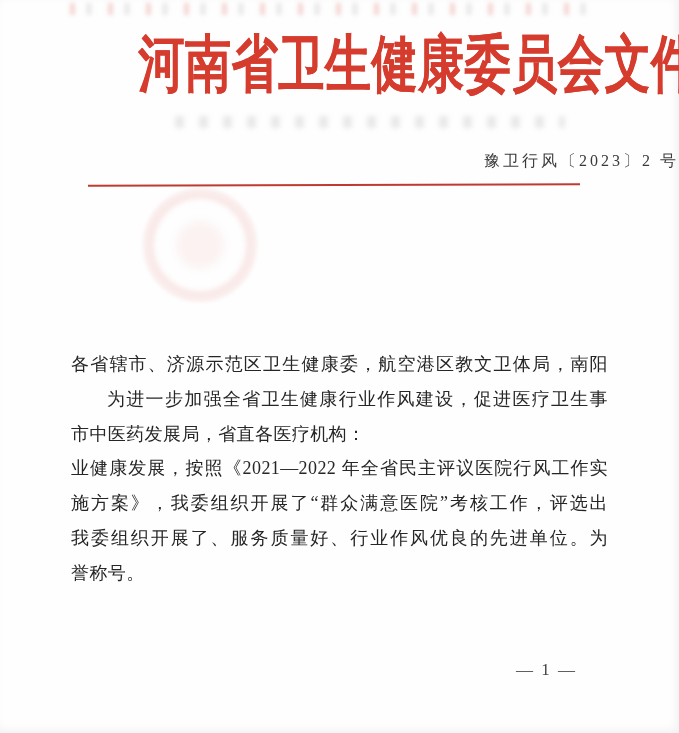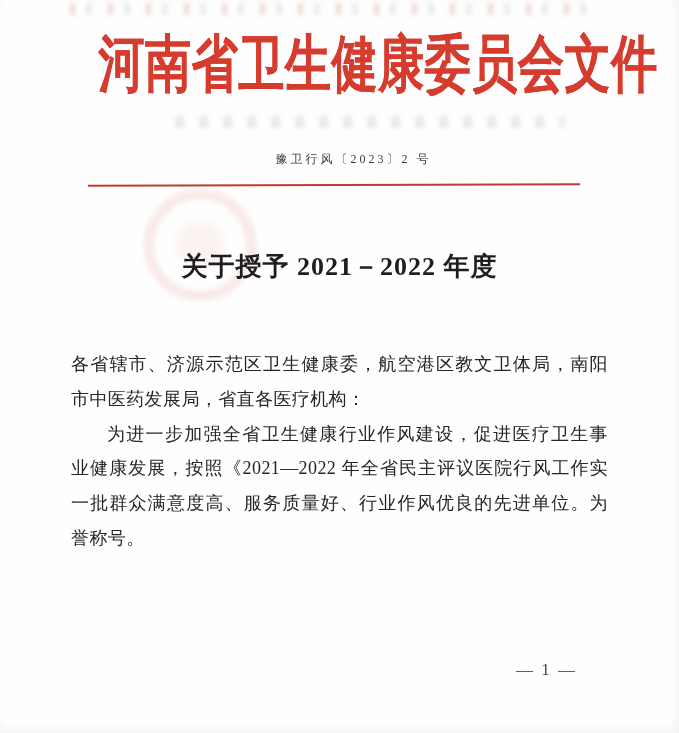"河南省卫生健康委员会文件" .org-title-wrap { padding-left: none -> 40px }
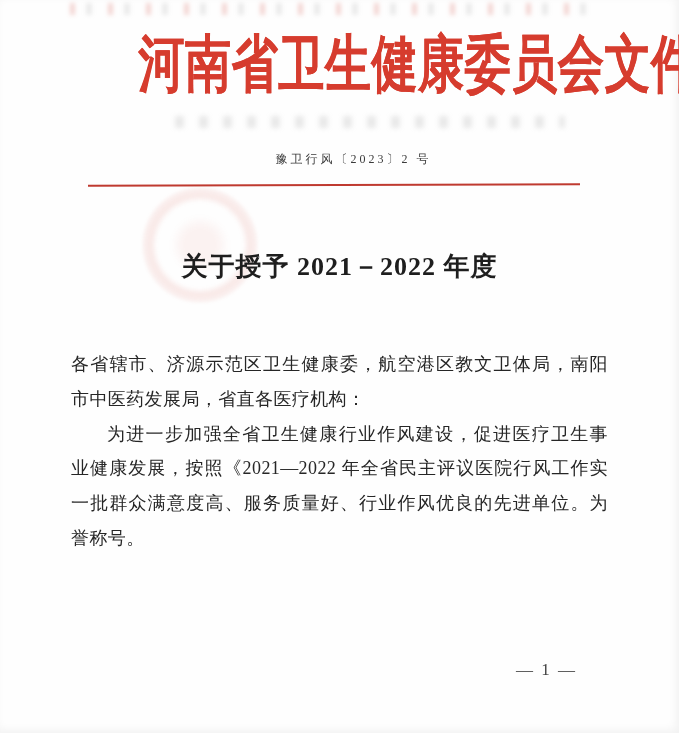"豫卫行风〔2023〕2 号" .doc-number { font-size: 12px -> 16px; text-align: center -> right }
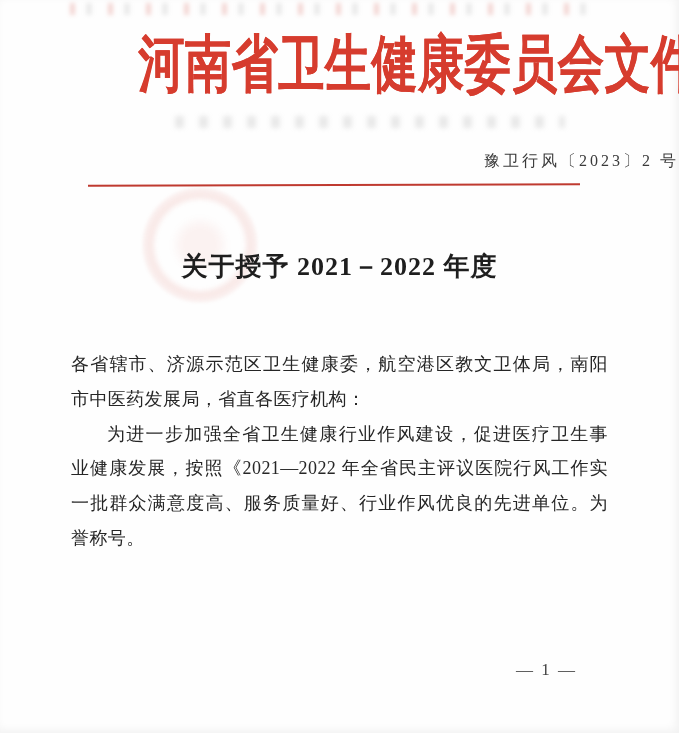"关于授予 2021－2022 年度" div { html: <div>关于授予 2021－2022 年度</div> -> none }
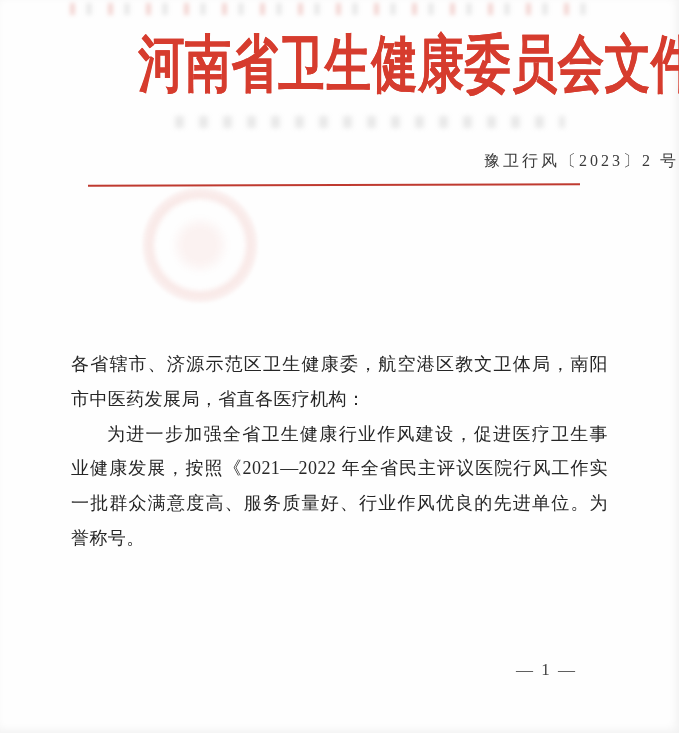"市中医药发展局，省直各医疗机构：" div.bline { order: before "为进一步加强全省卫生健康行业作风建设，促进医疗卫生事" -> after "为进一步加强全省卫生健康行业作风建设，促进医疗卫生事" }
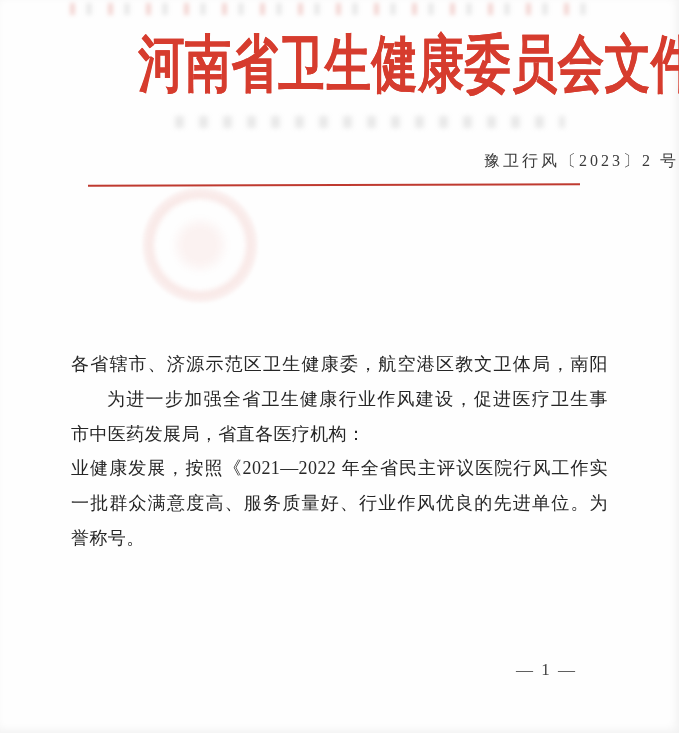"施方案》，我委组织开展了“群众满意医院”考核工作，评选出" div.bline { html: none -> <div>施方案》，我委组织开展了“群众满意医院”考核工作，评选出</div> }
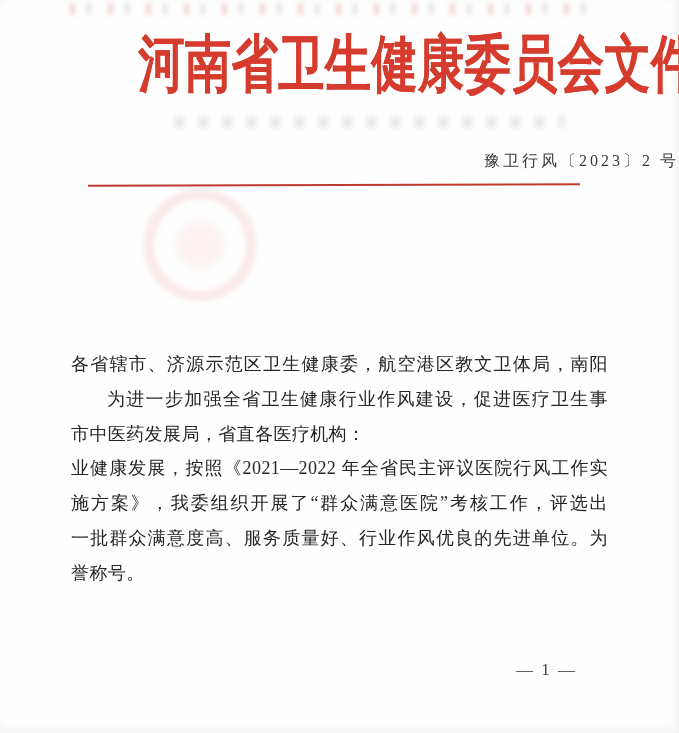"一批群众满意度高、服务质量好、行业作风优良的先进单位。为" div.bline { text: 一批群众满意度高 -> 我委组织开展了 }
